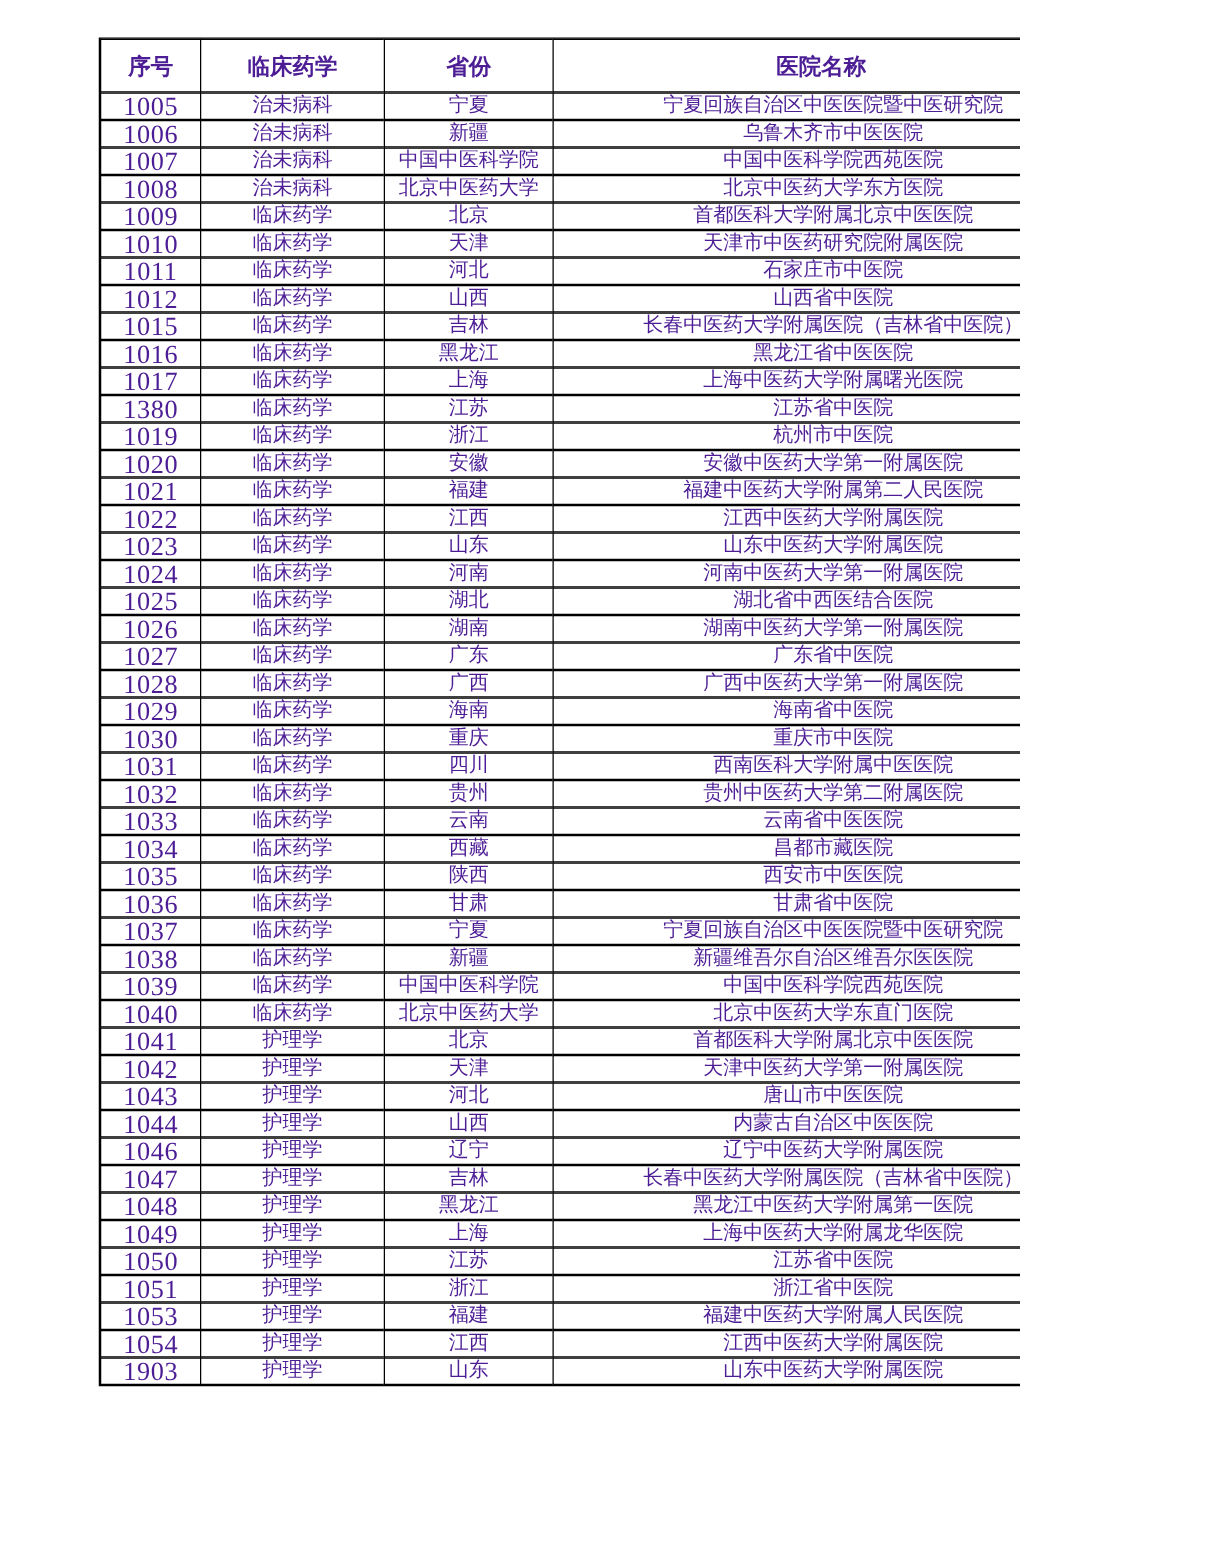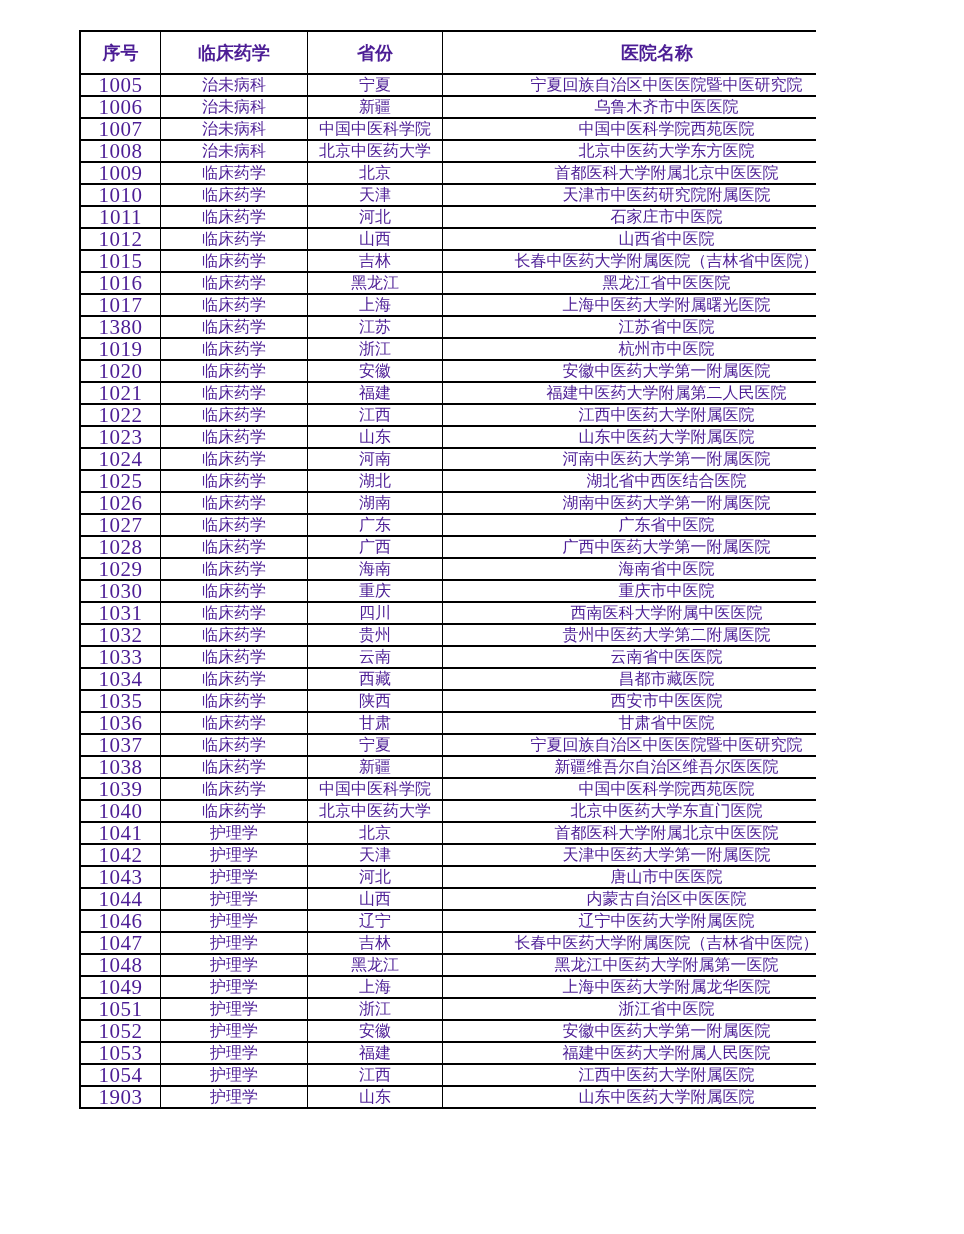"1050" tr { html: none -> <tr> <td>1050</td> <td>护理学</td> <td>江苏</td> <td>江苏省中医院</td> </tr> }
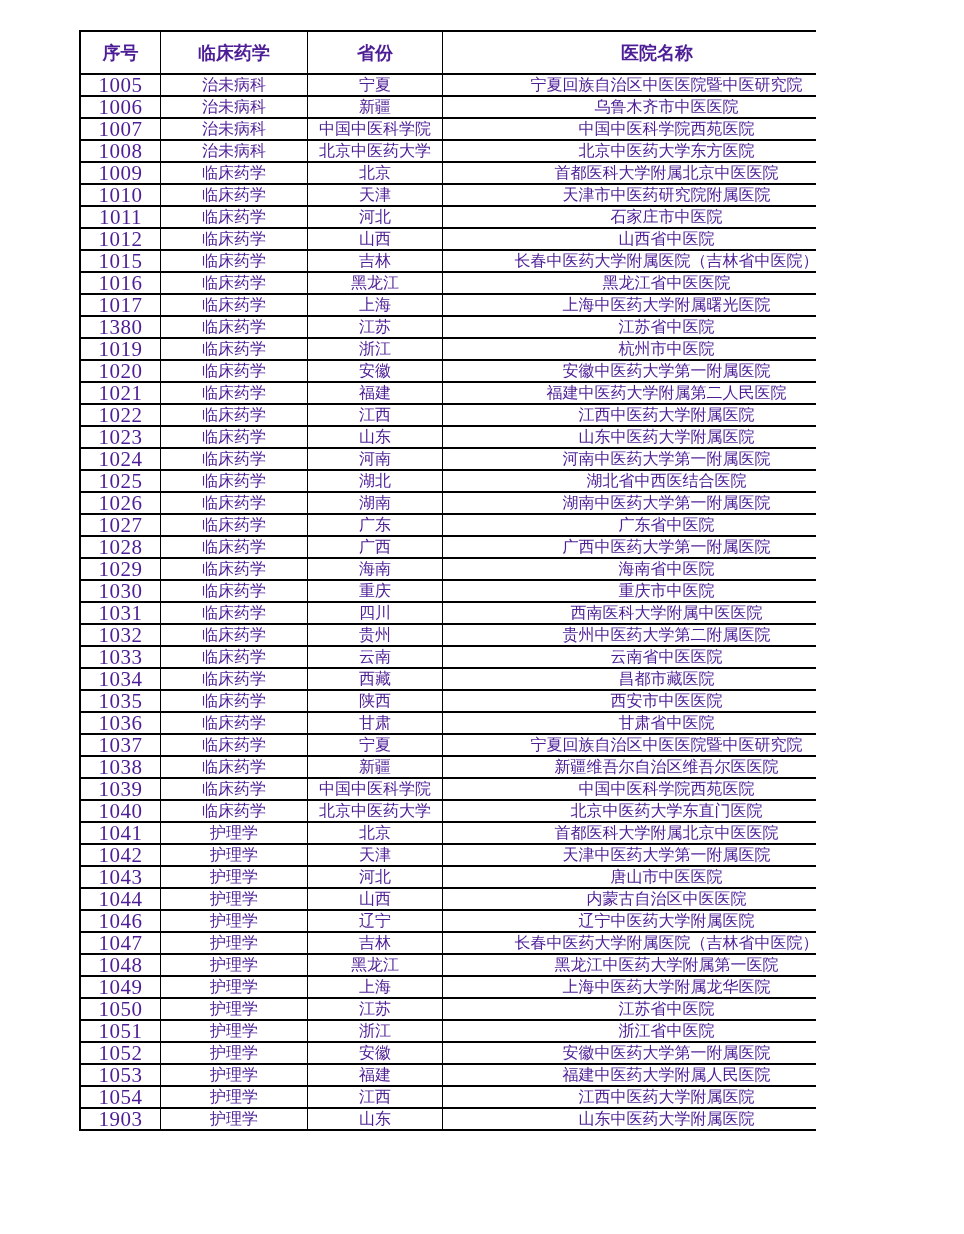"1052" tr { html: <tr> <td>1052</td> <td>护理学</td> <td>安徽</td> <td>安徽中医药大学第一附属医院</td> </tr> -> none }
